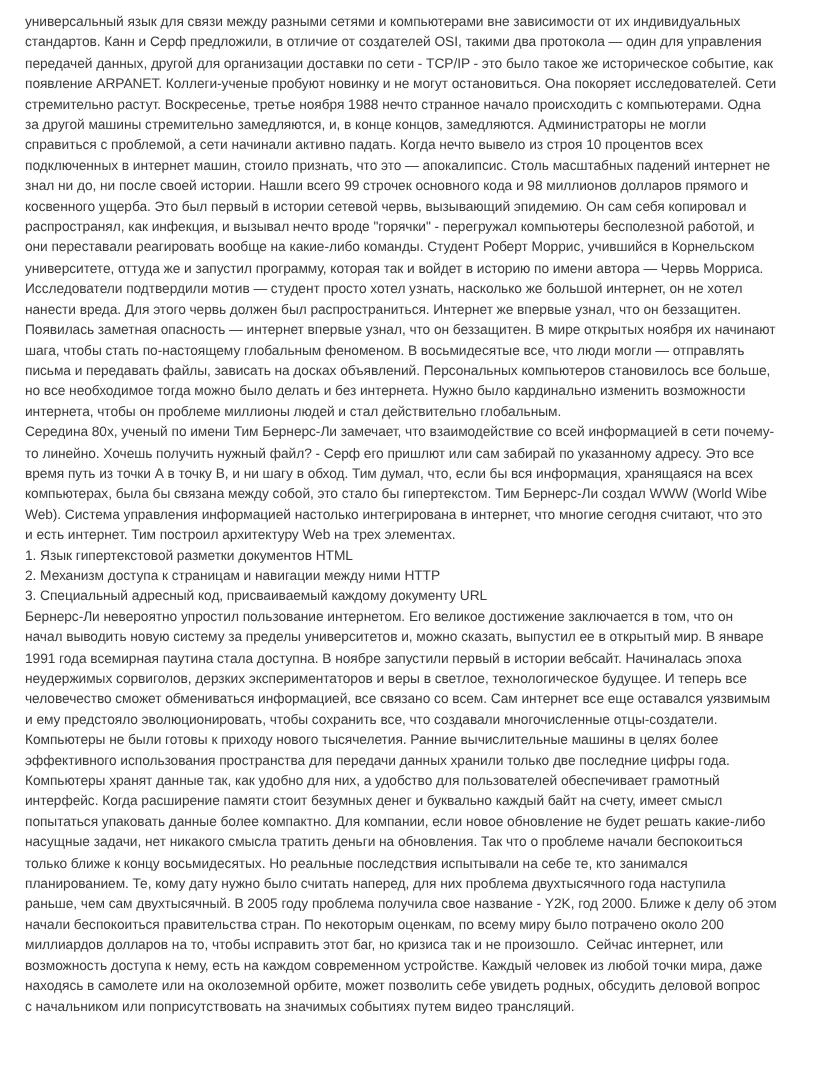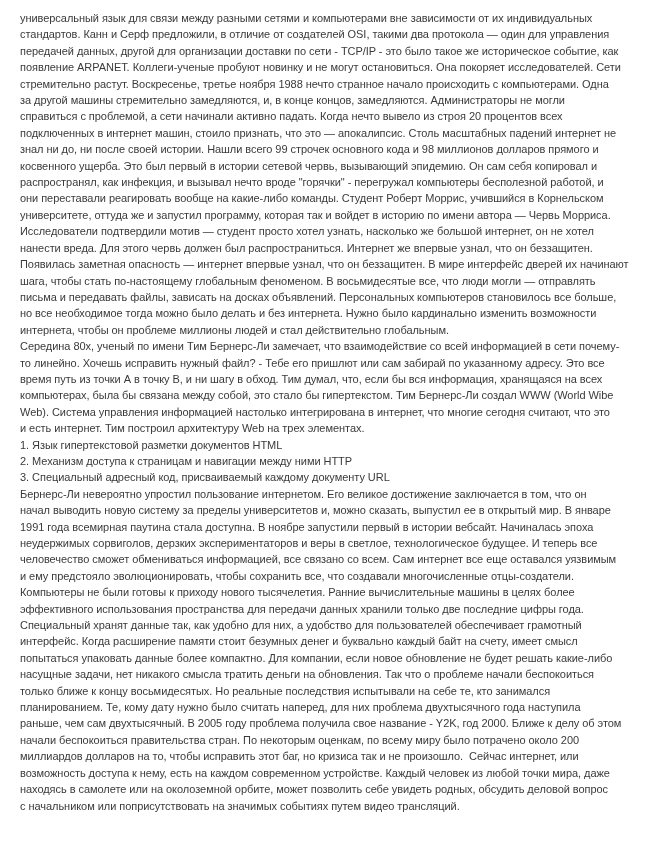"справиться с проблемой, а сети" div.line { text: 20 -> 10 }
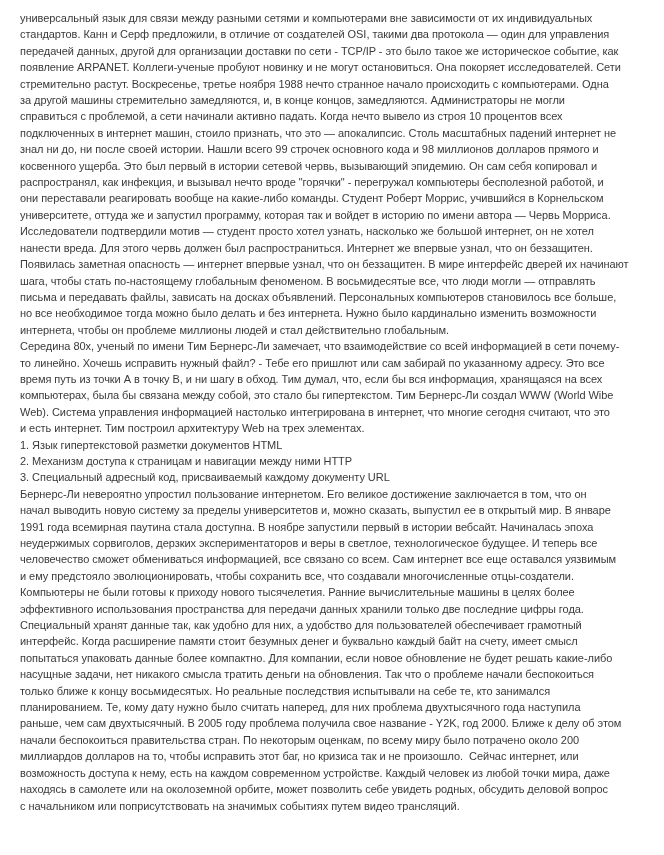"Появилась заметная опасность — интернет" div.line { text: интерфейс дверей -> открытых ноября }
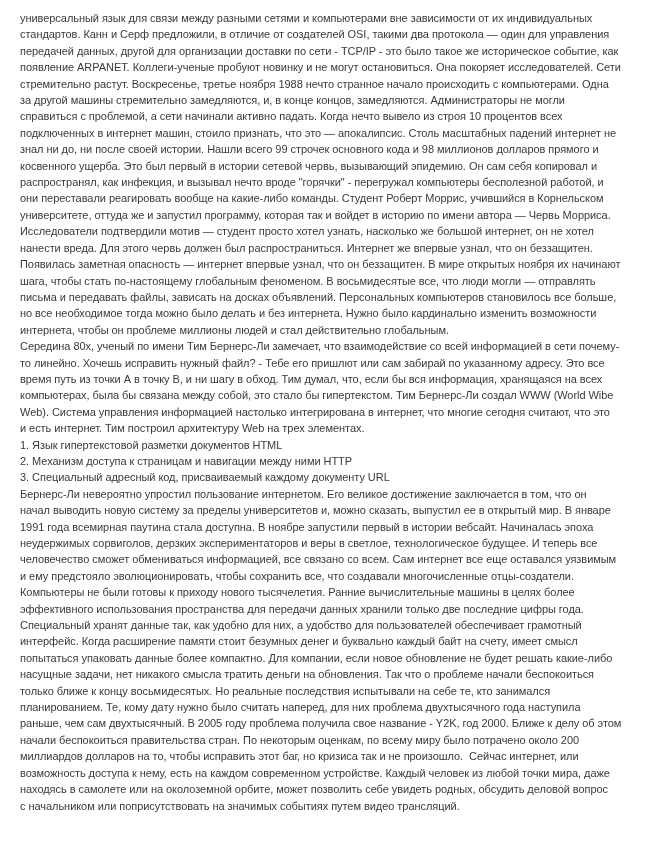"то линейно. Хочешь исправить нужный" div.line { text: исправить нужный файл? - Тебе -> получить нужный файл? - Серф }
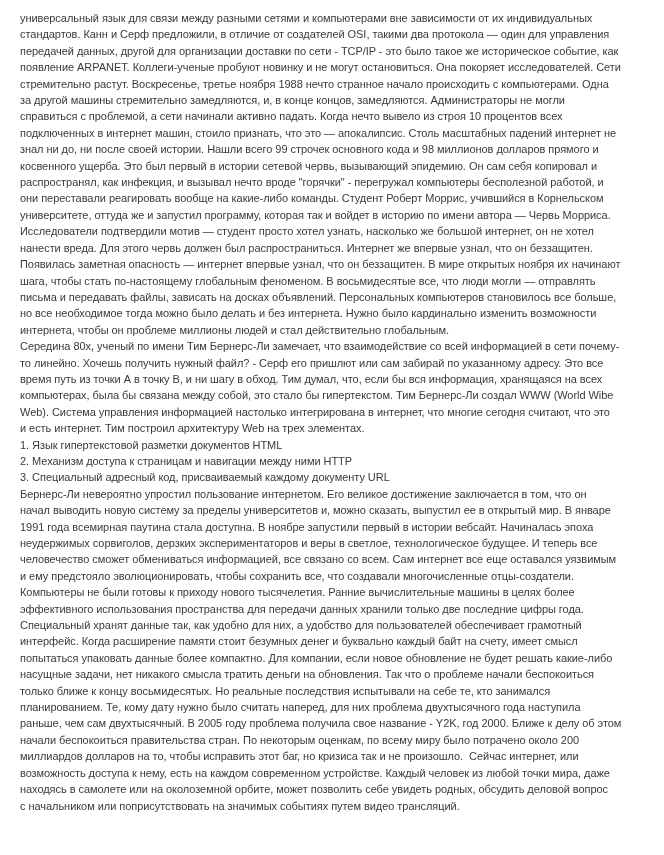"Специальный хранят данные так, как" div.line { text: Специальный -> Компьютеры }
